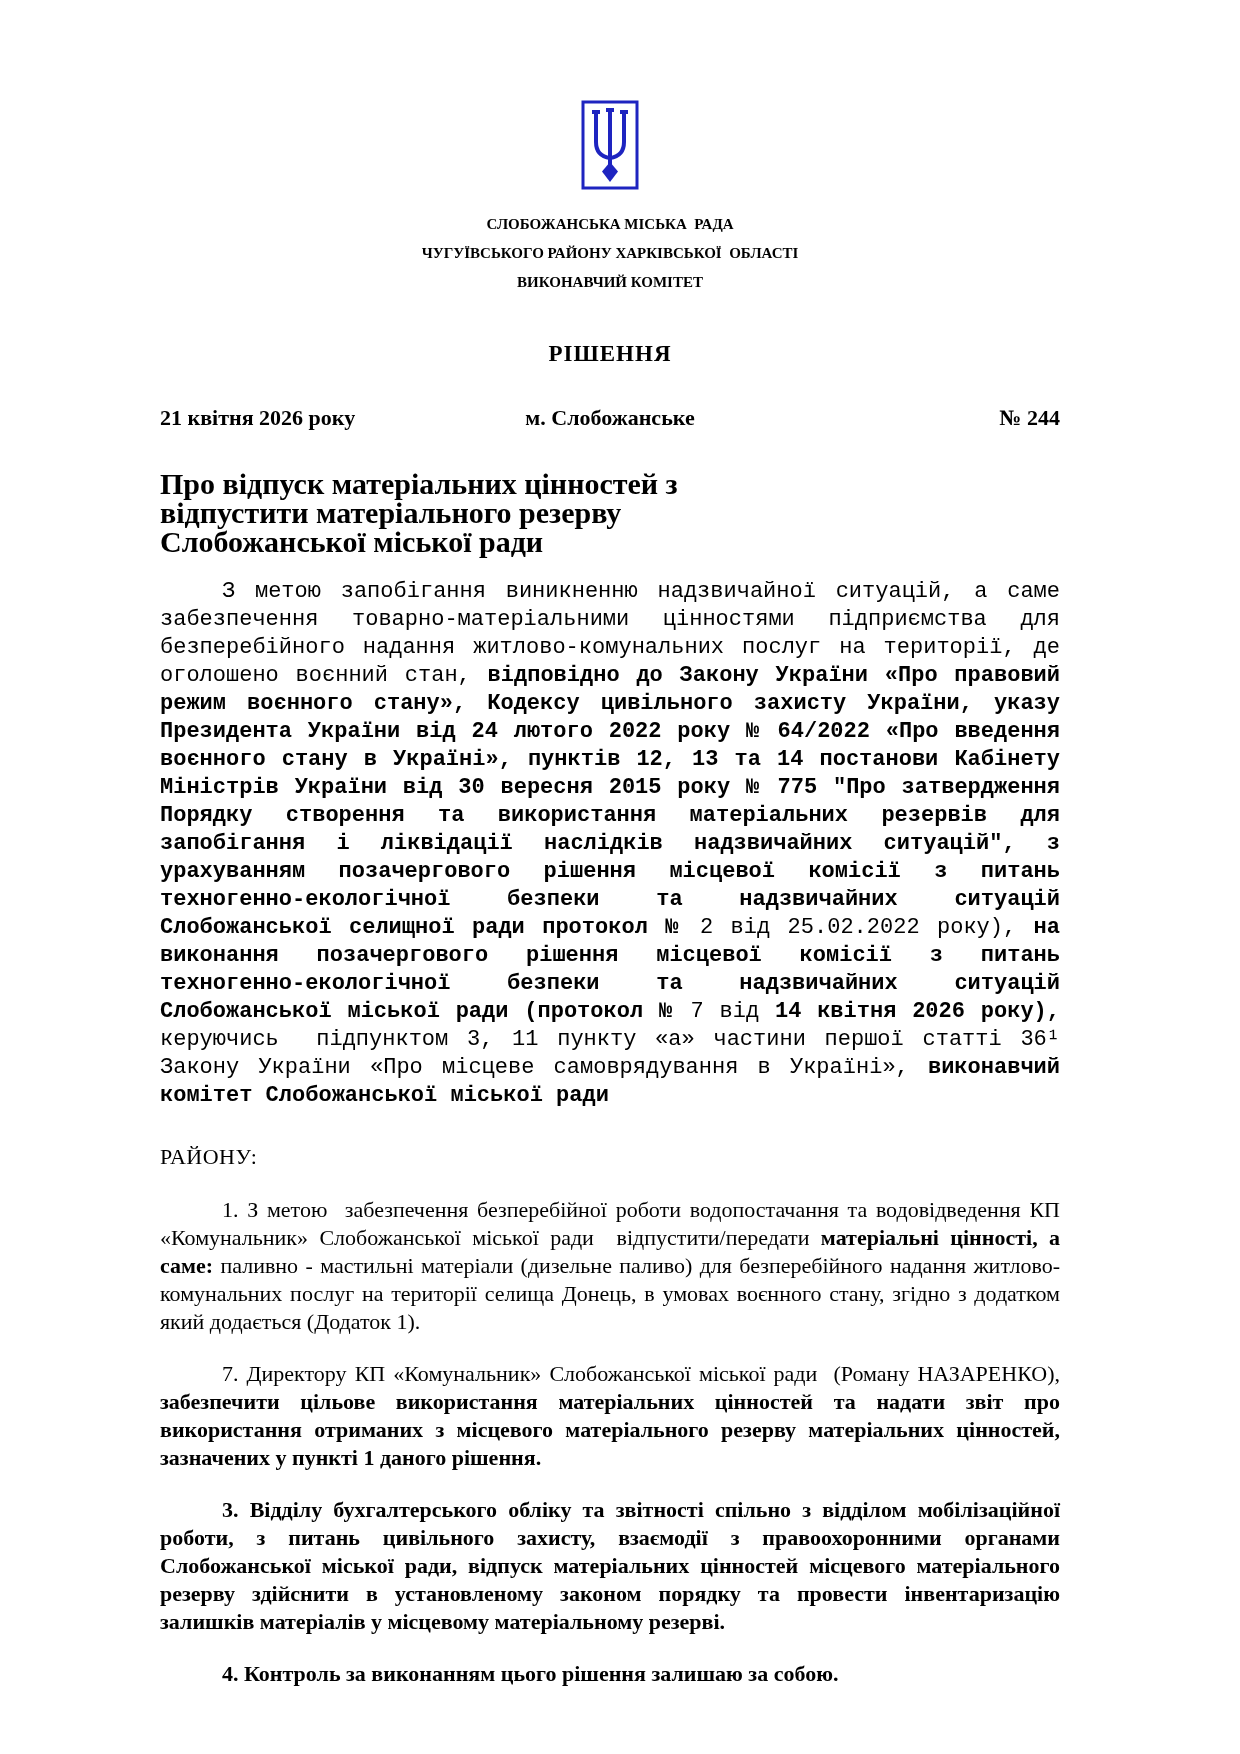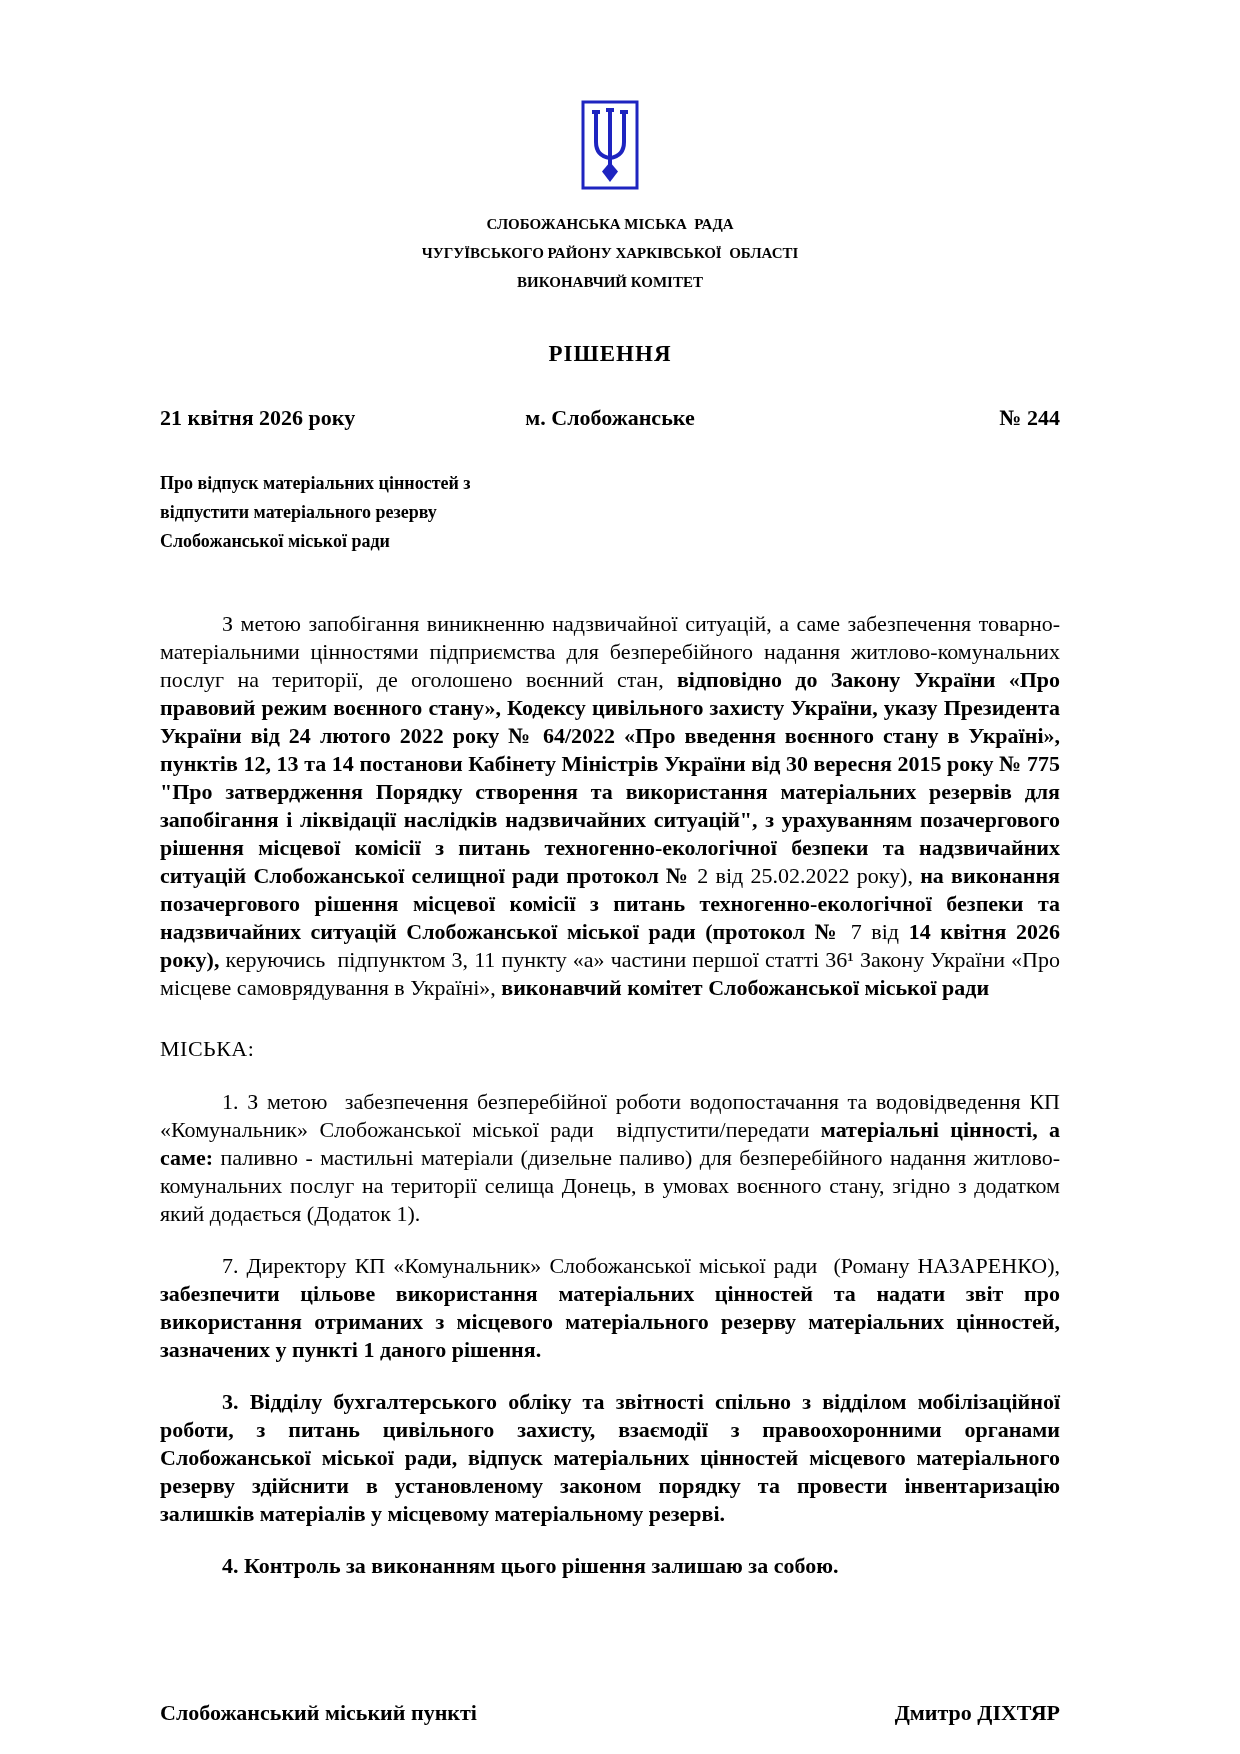"Про відпуск матеріальних цінностей з" .subject { font-size: 18px -> 30px }
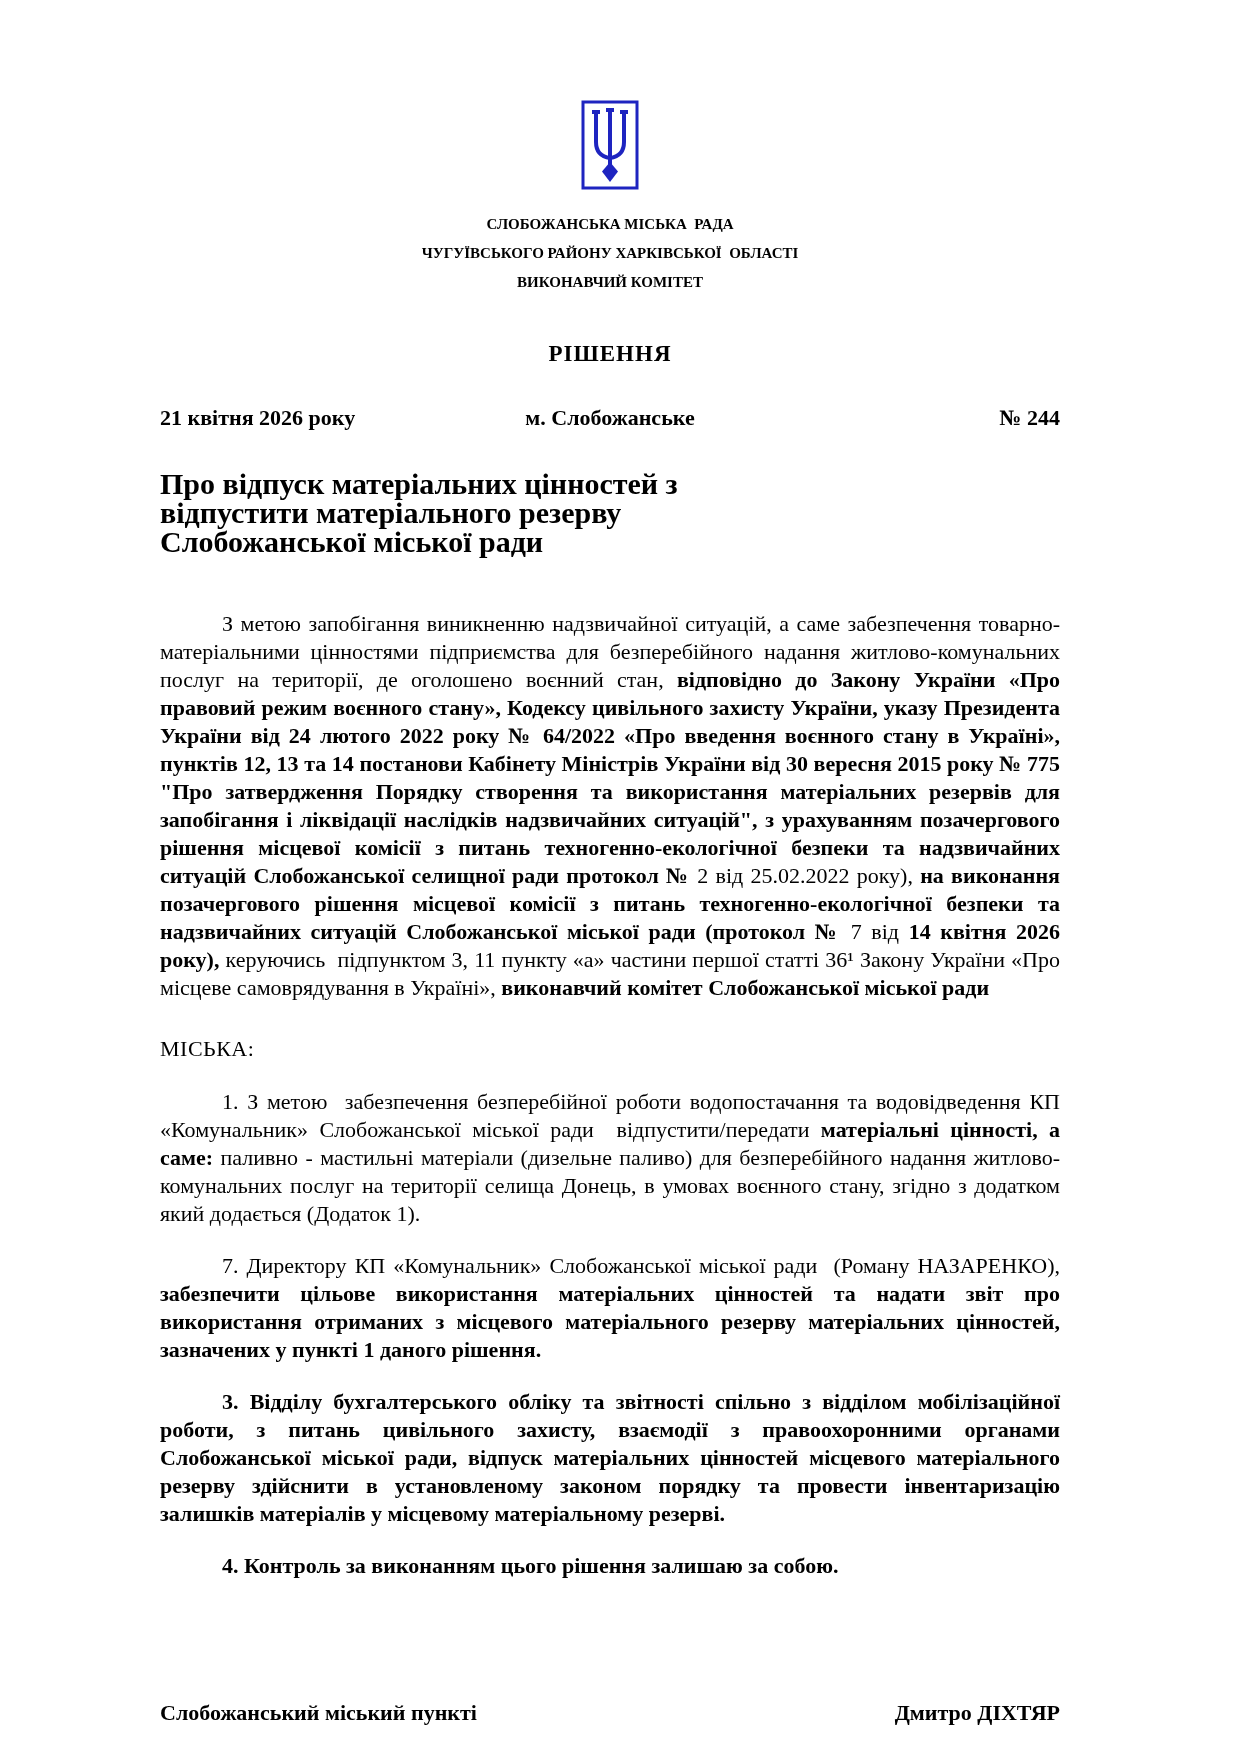"З метою запобігання виникненню" .preamble { font-family: none -> Liberation Mono, monospace; margin-top: 54px -> 22px }
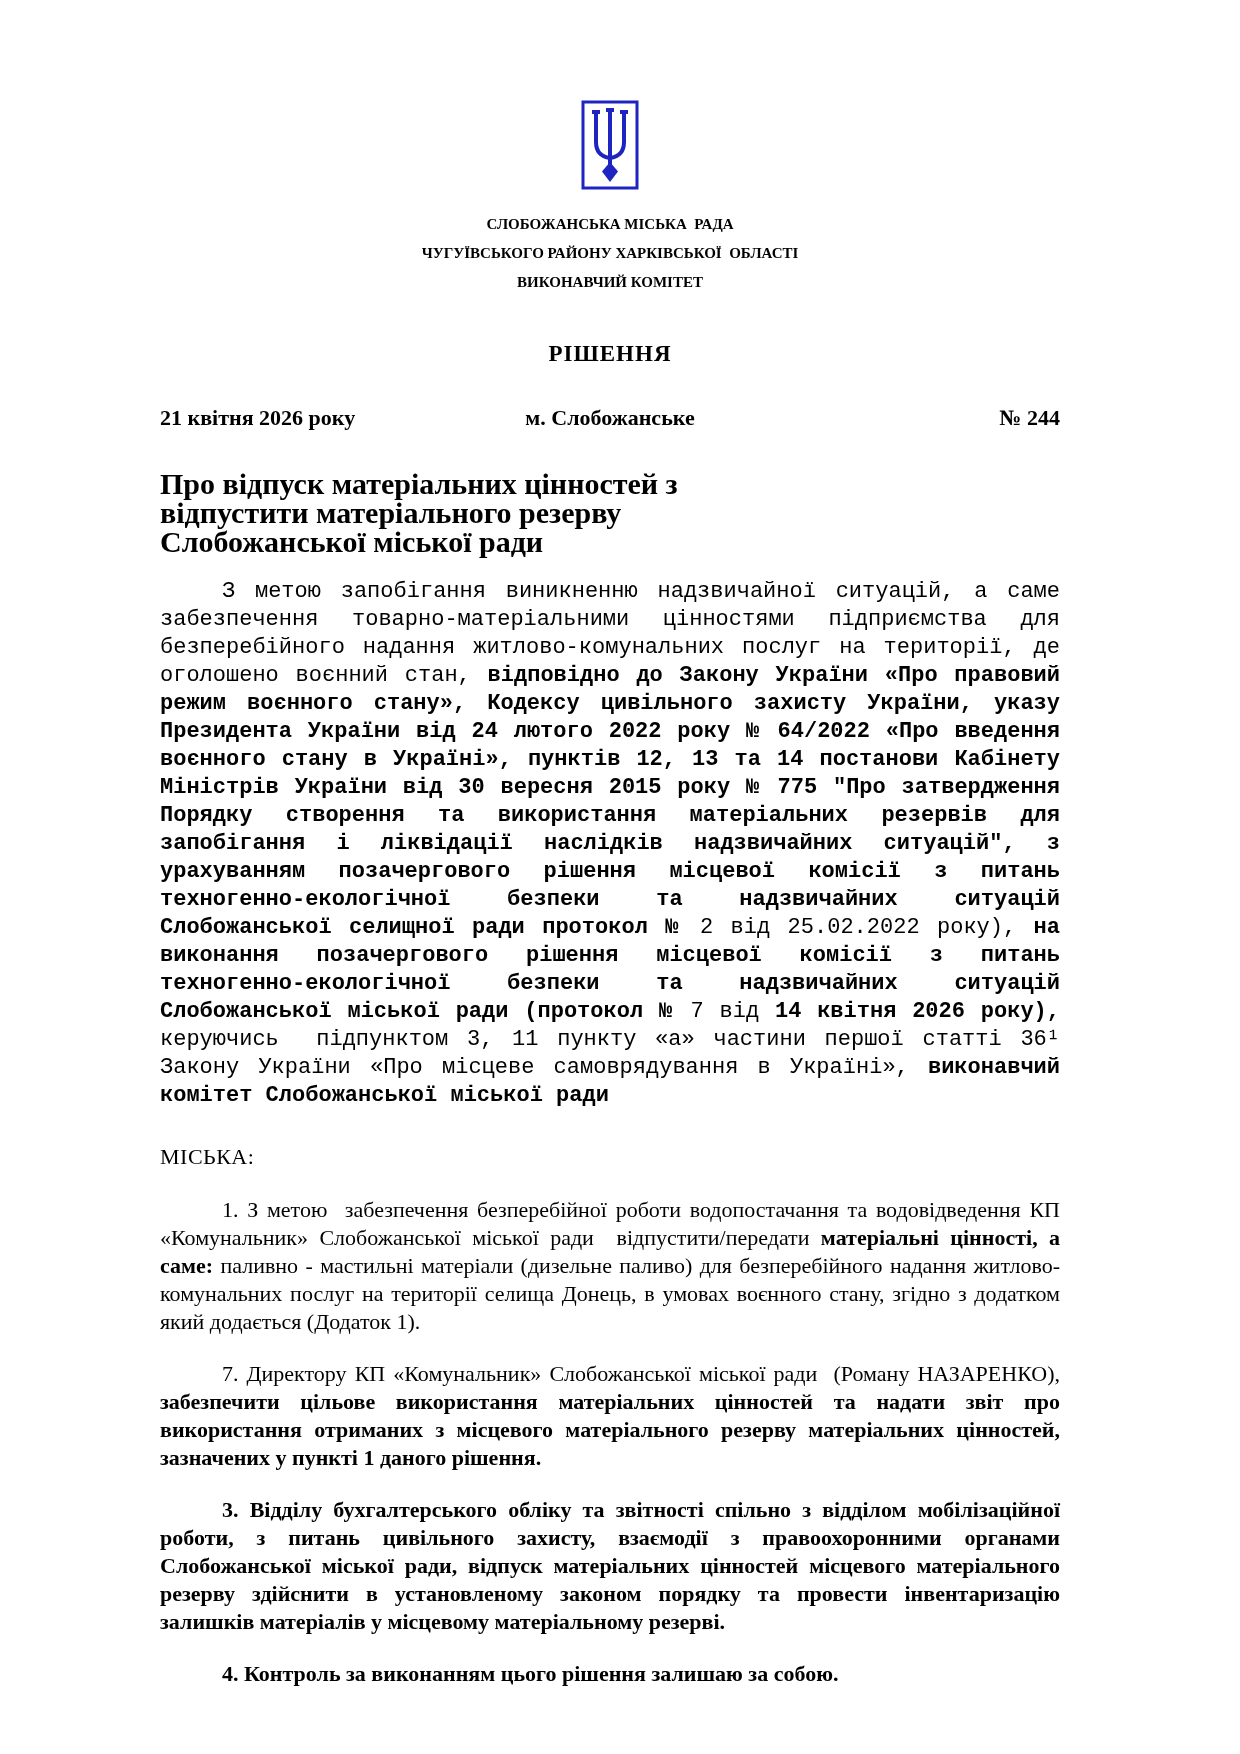"МІСЬКА:" div.resolved { text: МІСЬКА -> РАЙОНУ }
